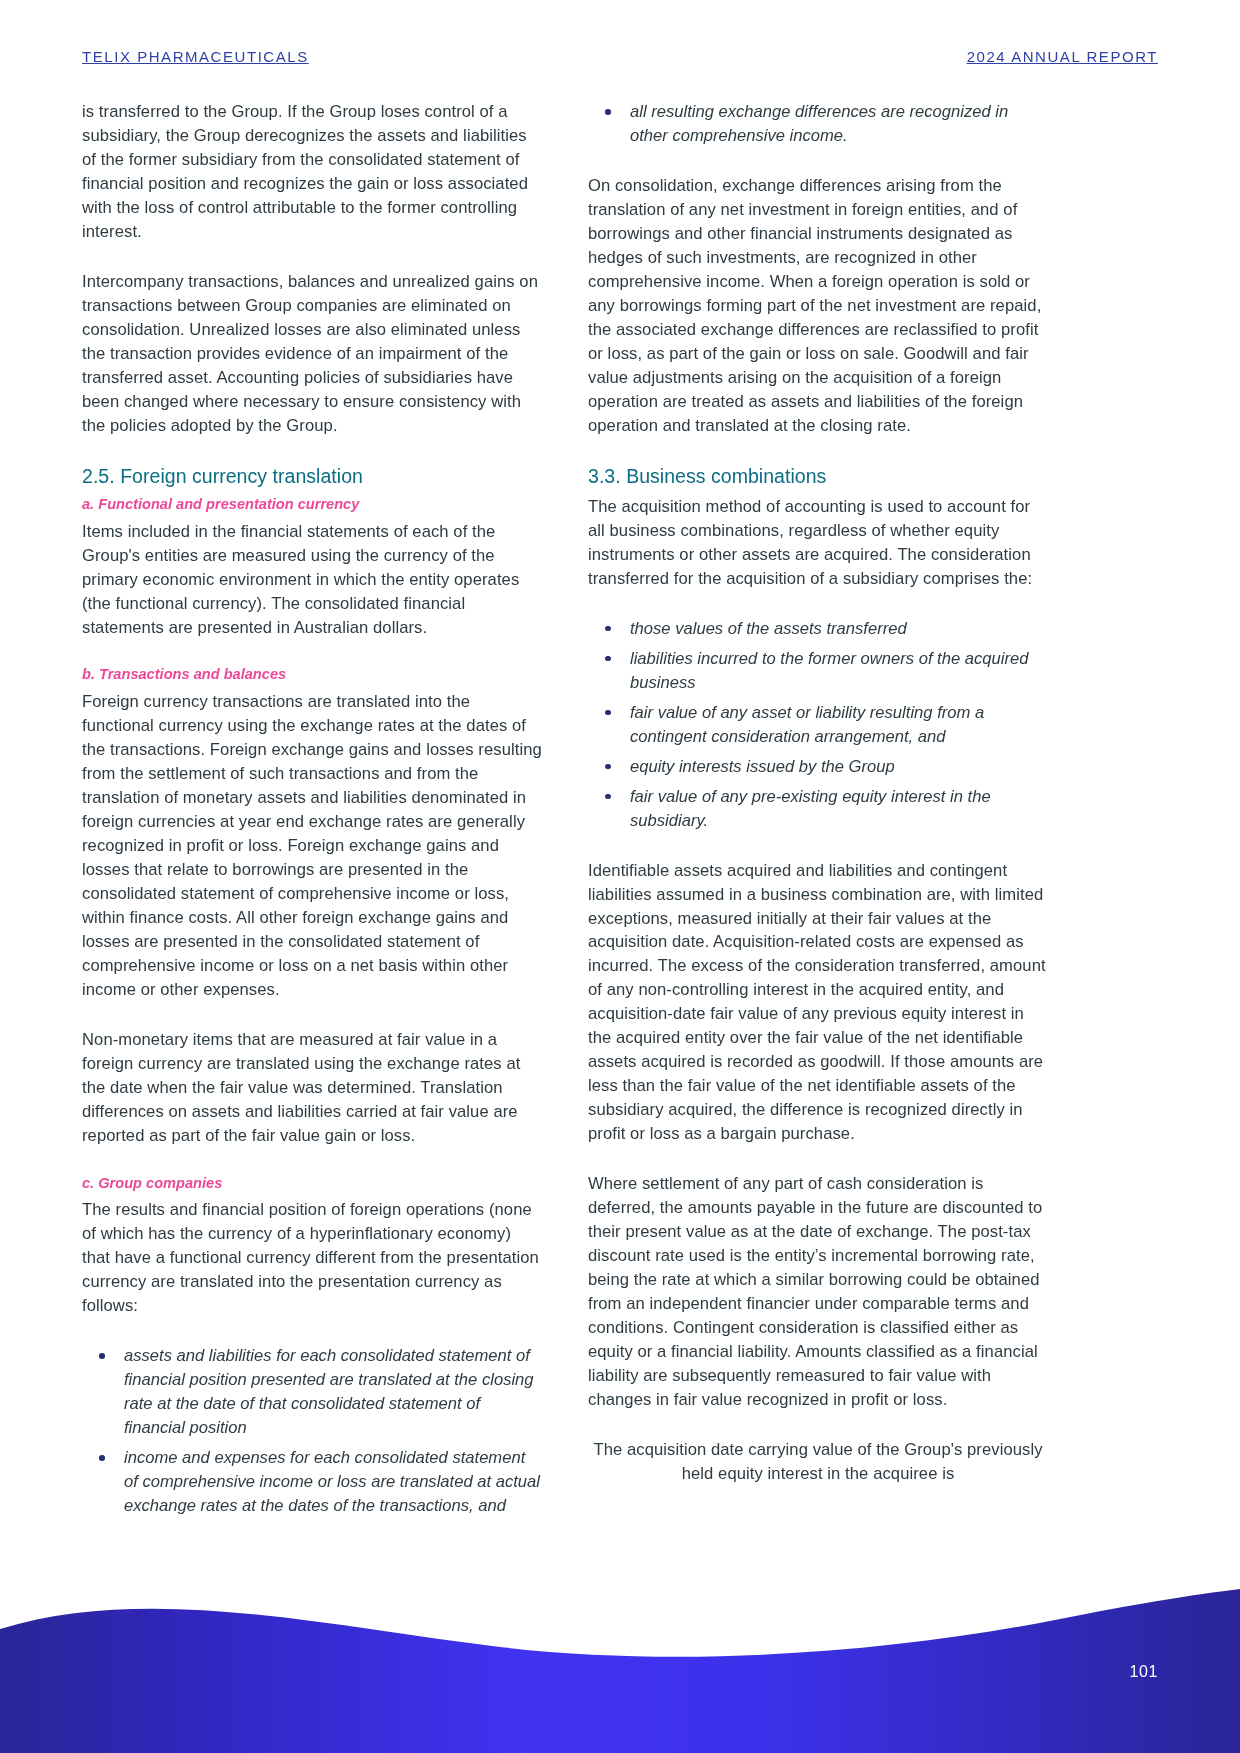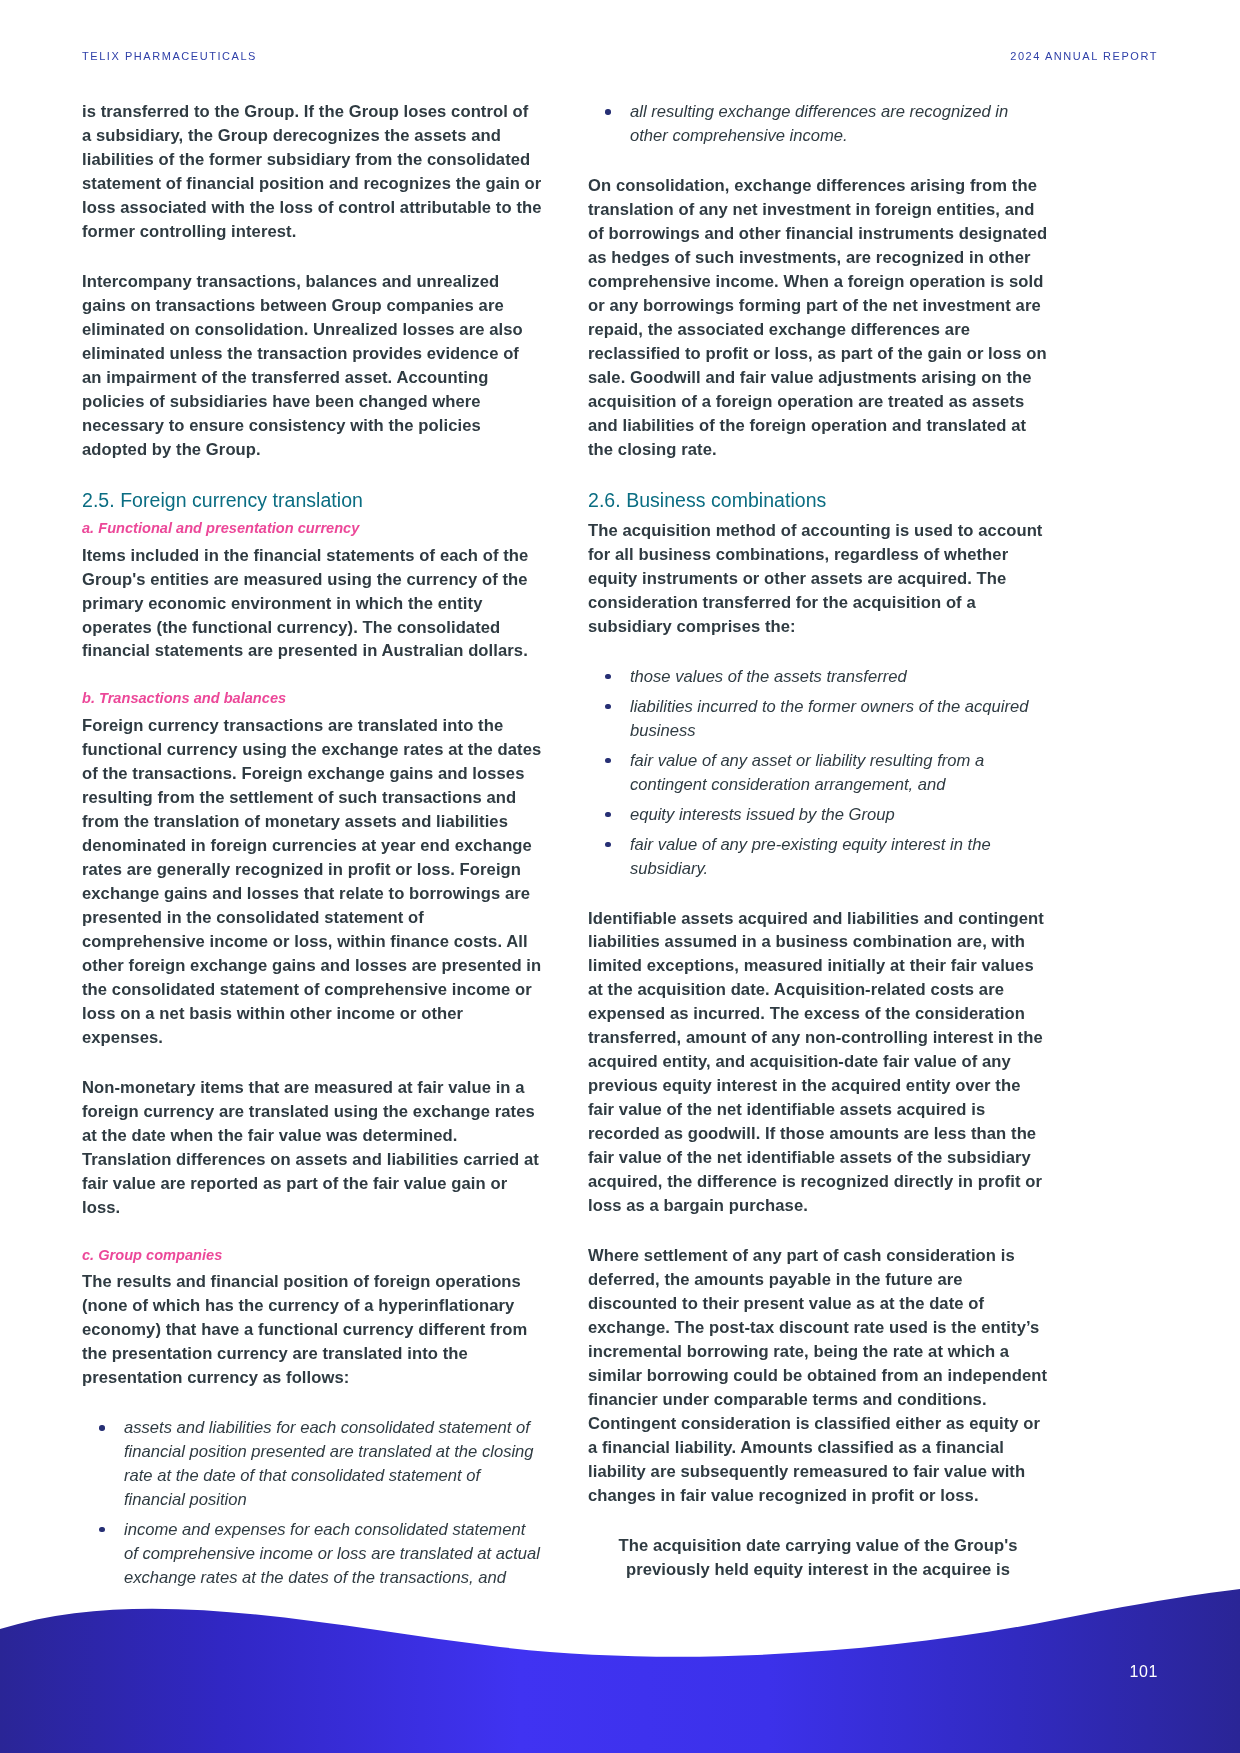"TELIX PHARMACEUTICALS" .running-header .hdr-text { font-size: 11px -> 15px; text-decoration: none -> underline }
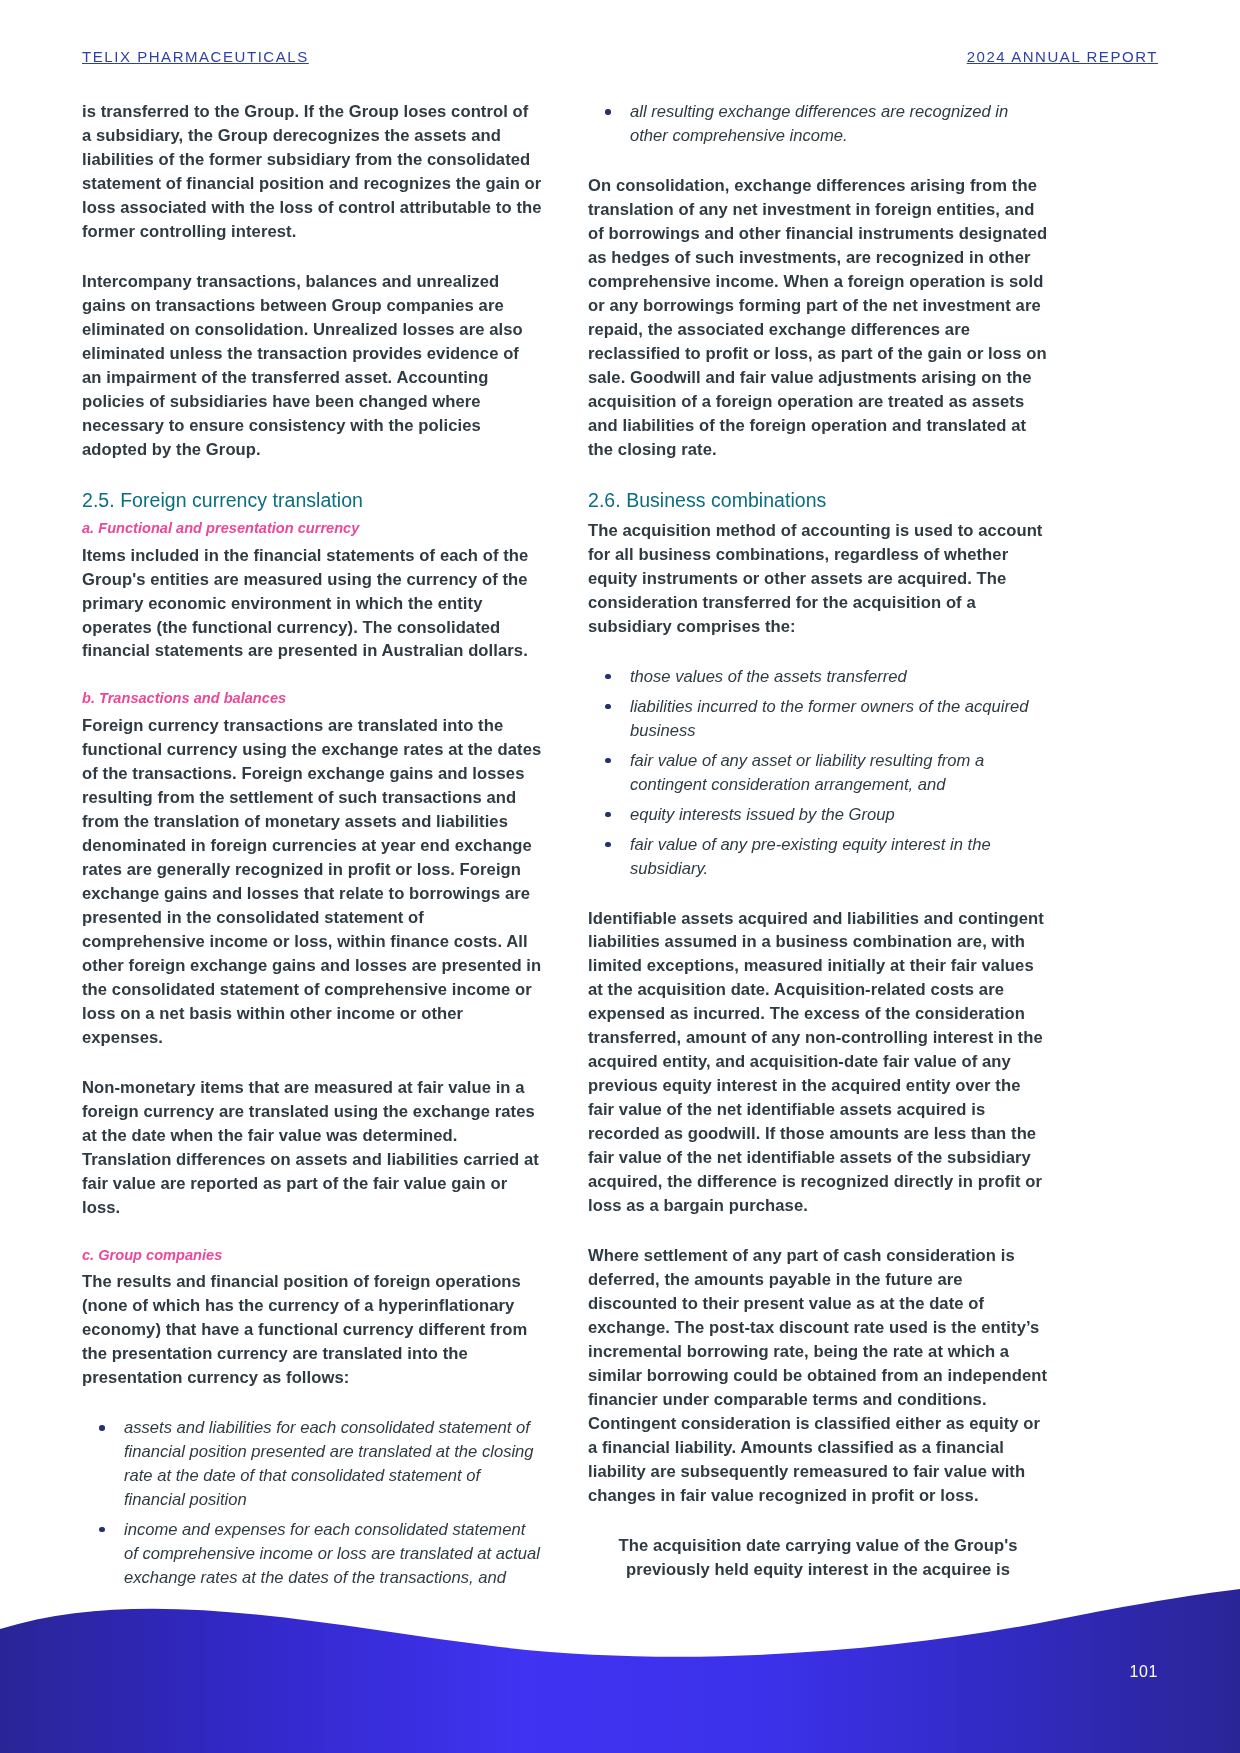"is transferred to the Group." p.body { font-weight: bold -> none }
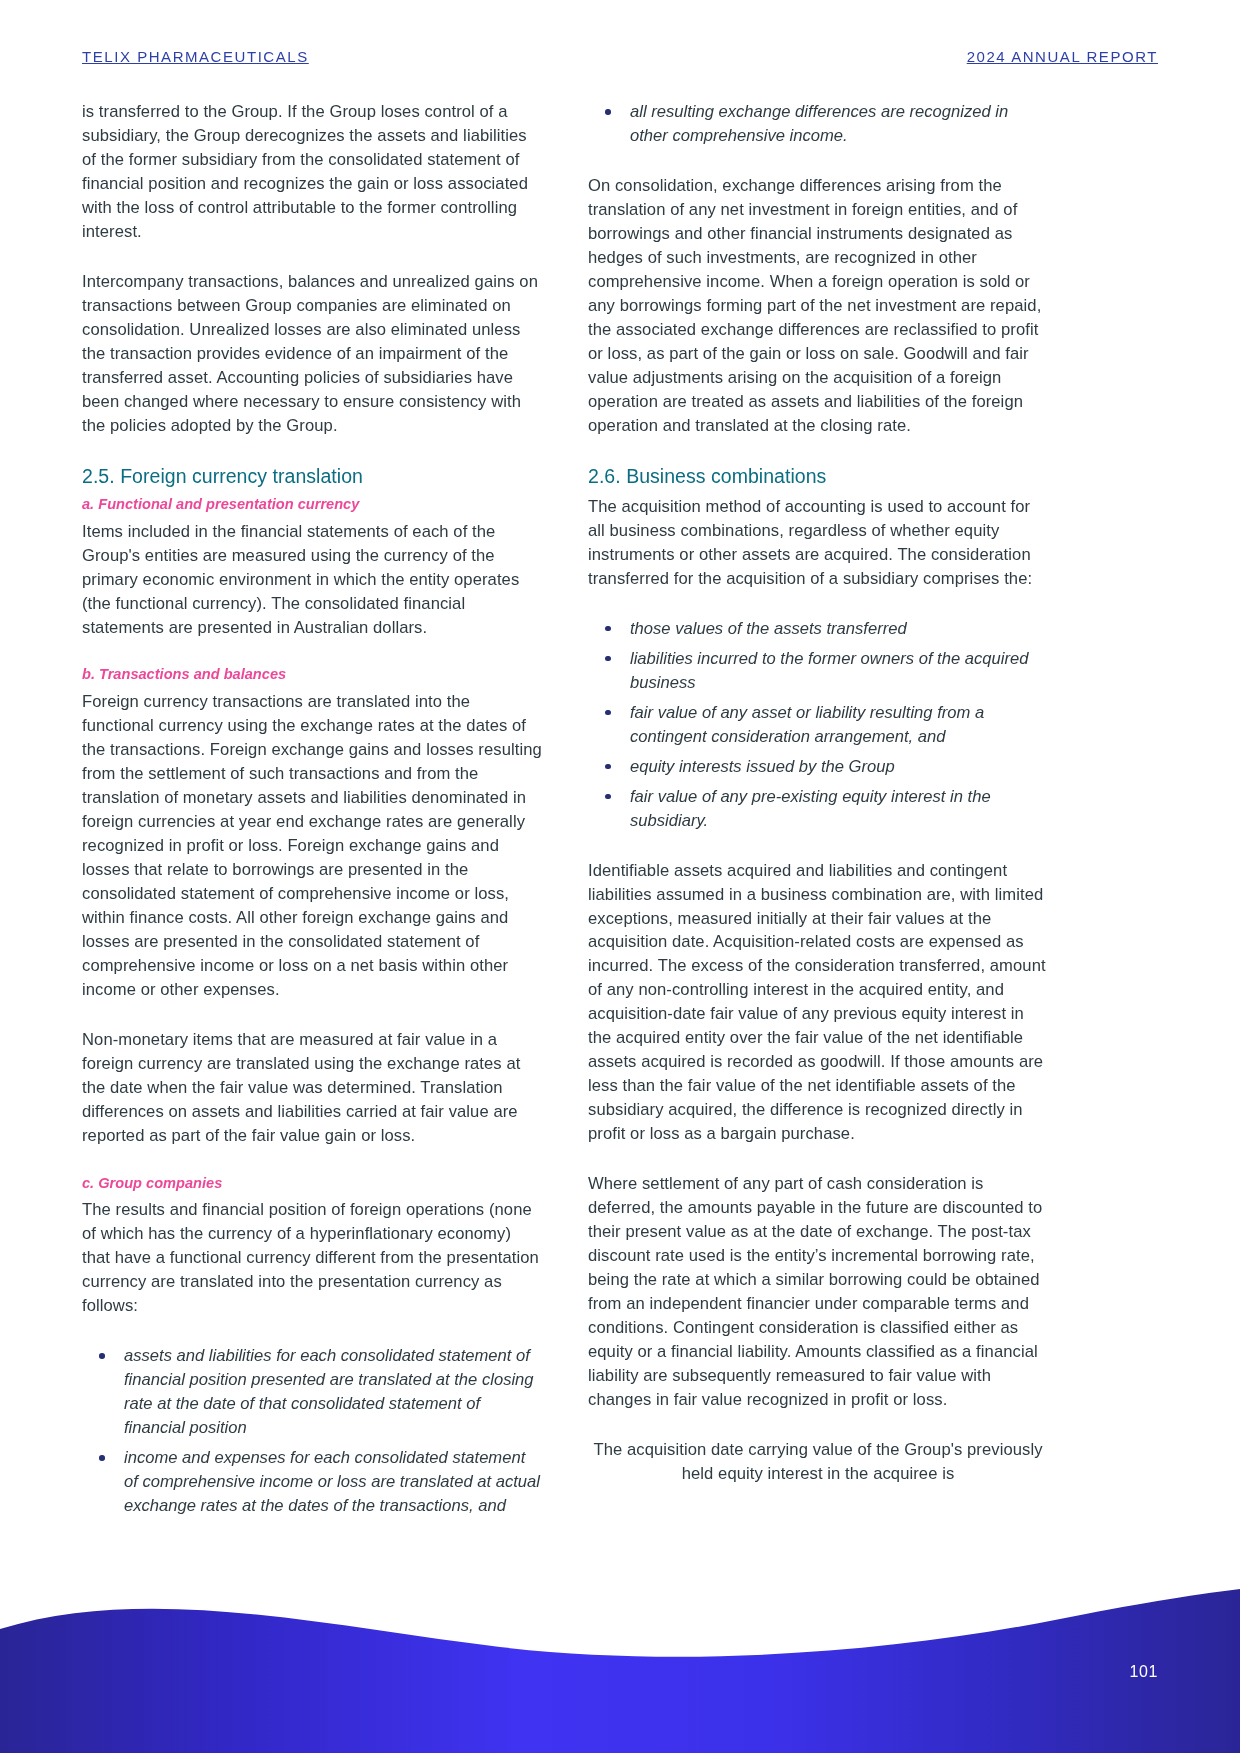"2.6. Business combinations" h2.section-heading { text: 2.6 -> 3.3 }
